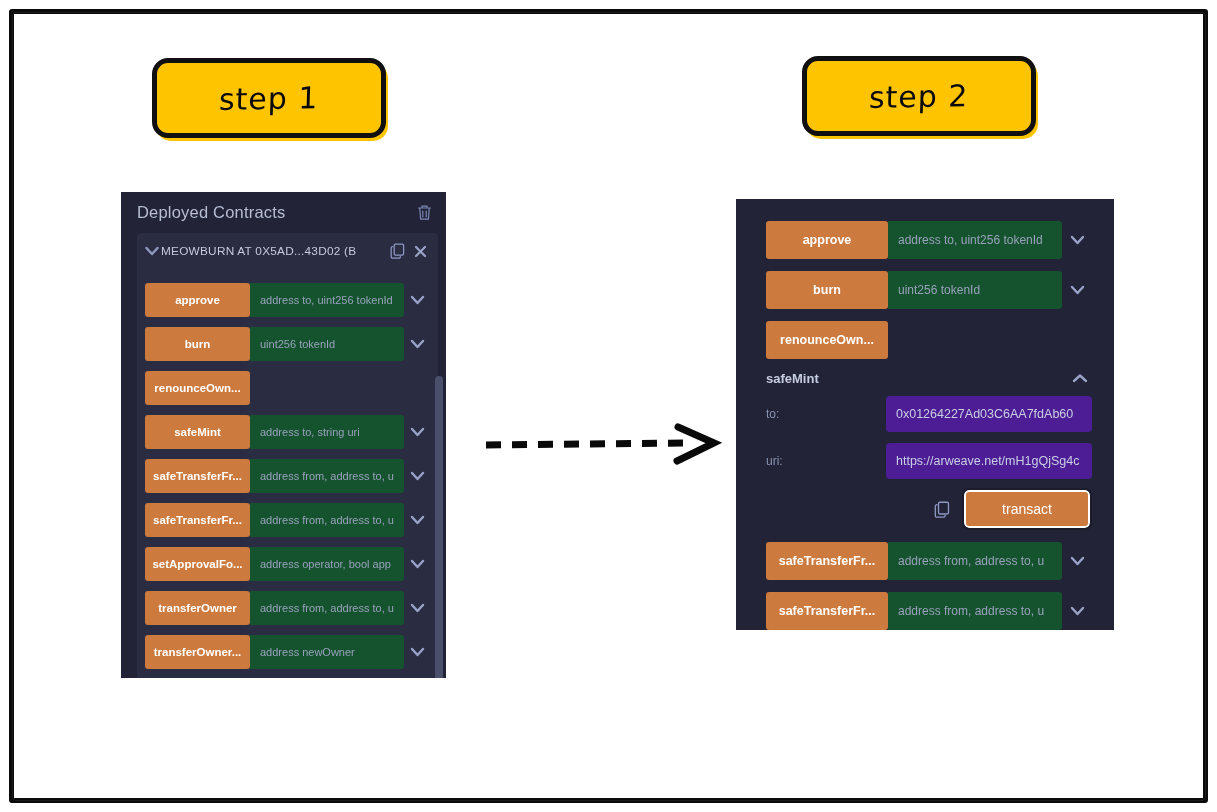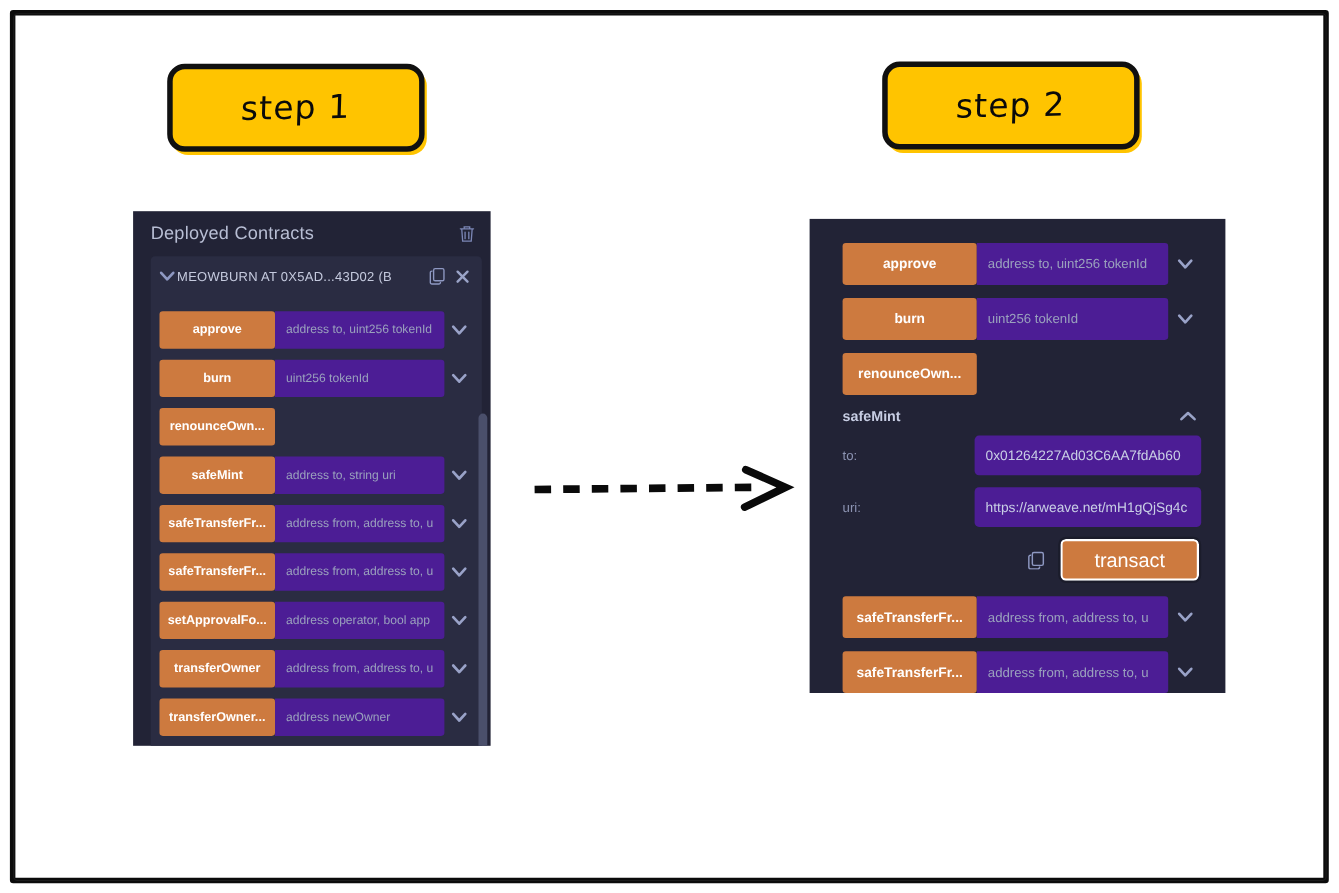"address to, uint256 tokenId" .fn-input { background: #4c1d95 -> #14532d }
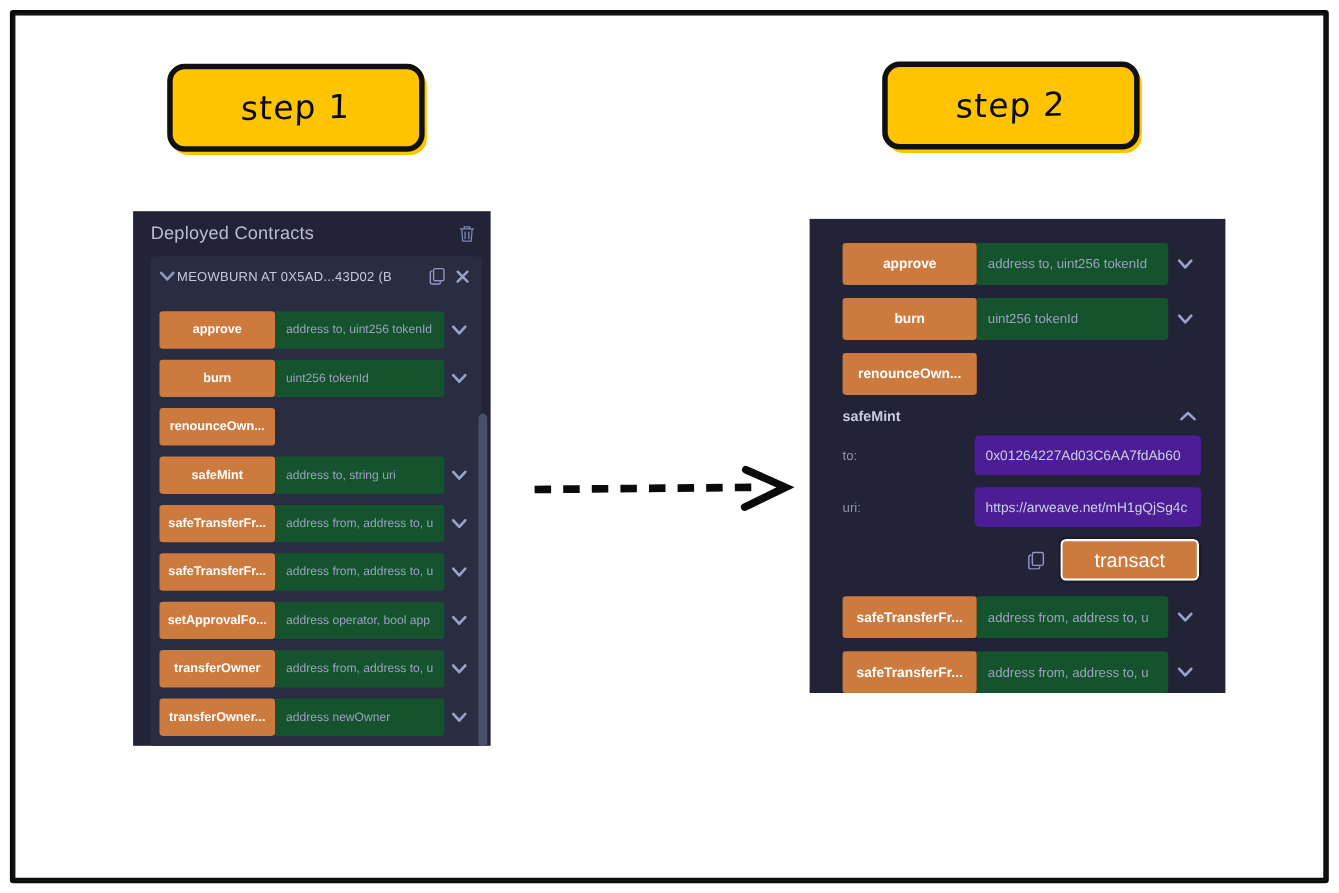"transact" .transact-btn { font-size: 18px -> 14px }
